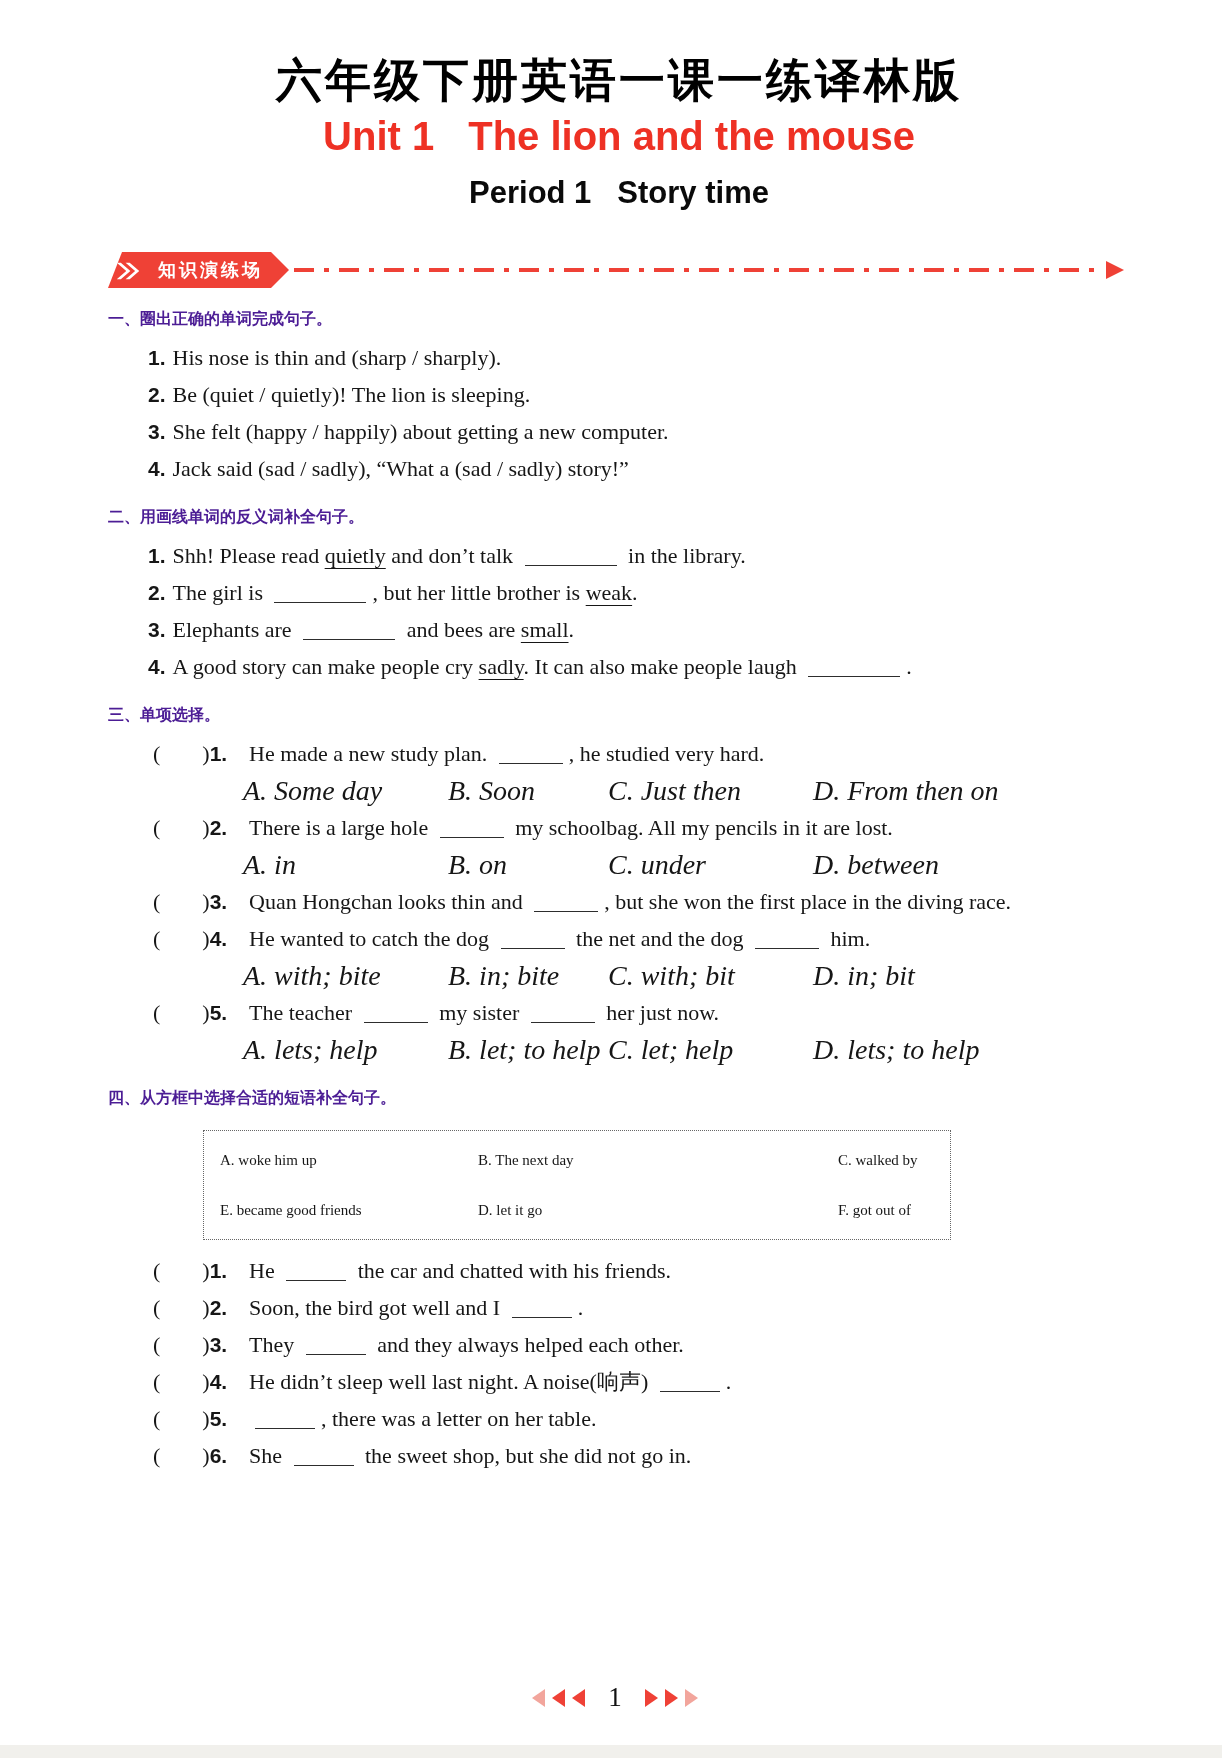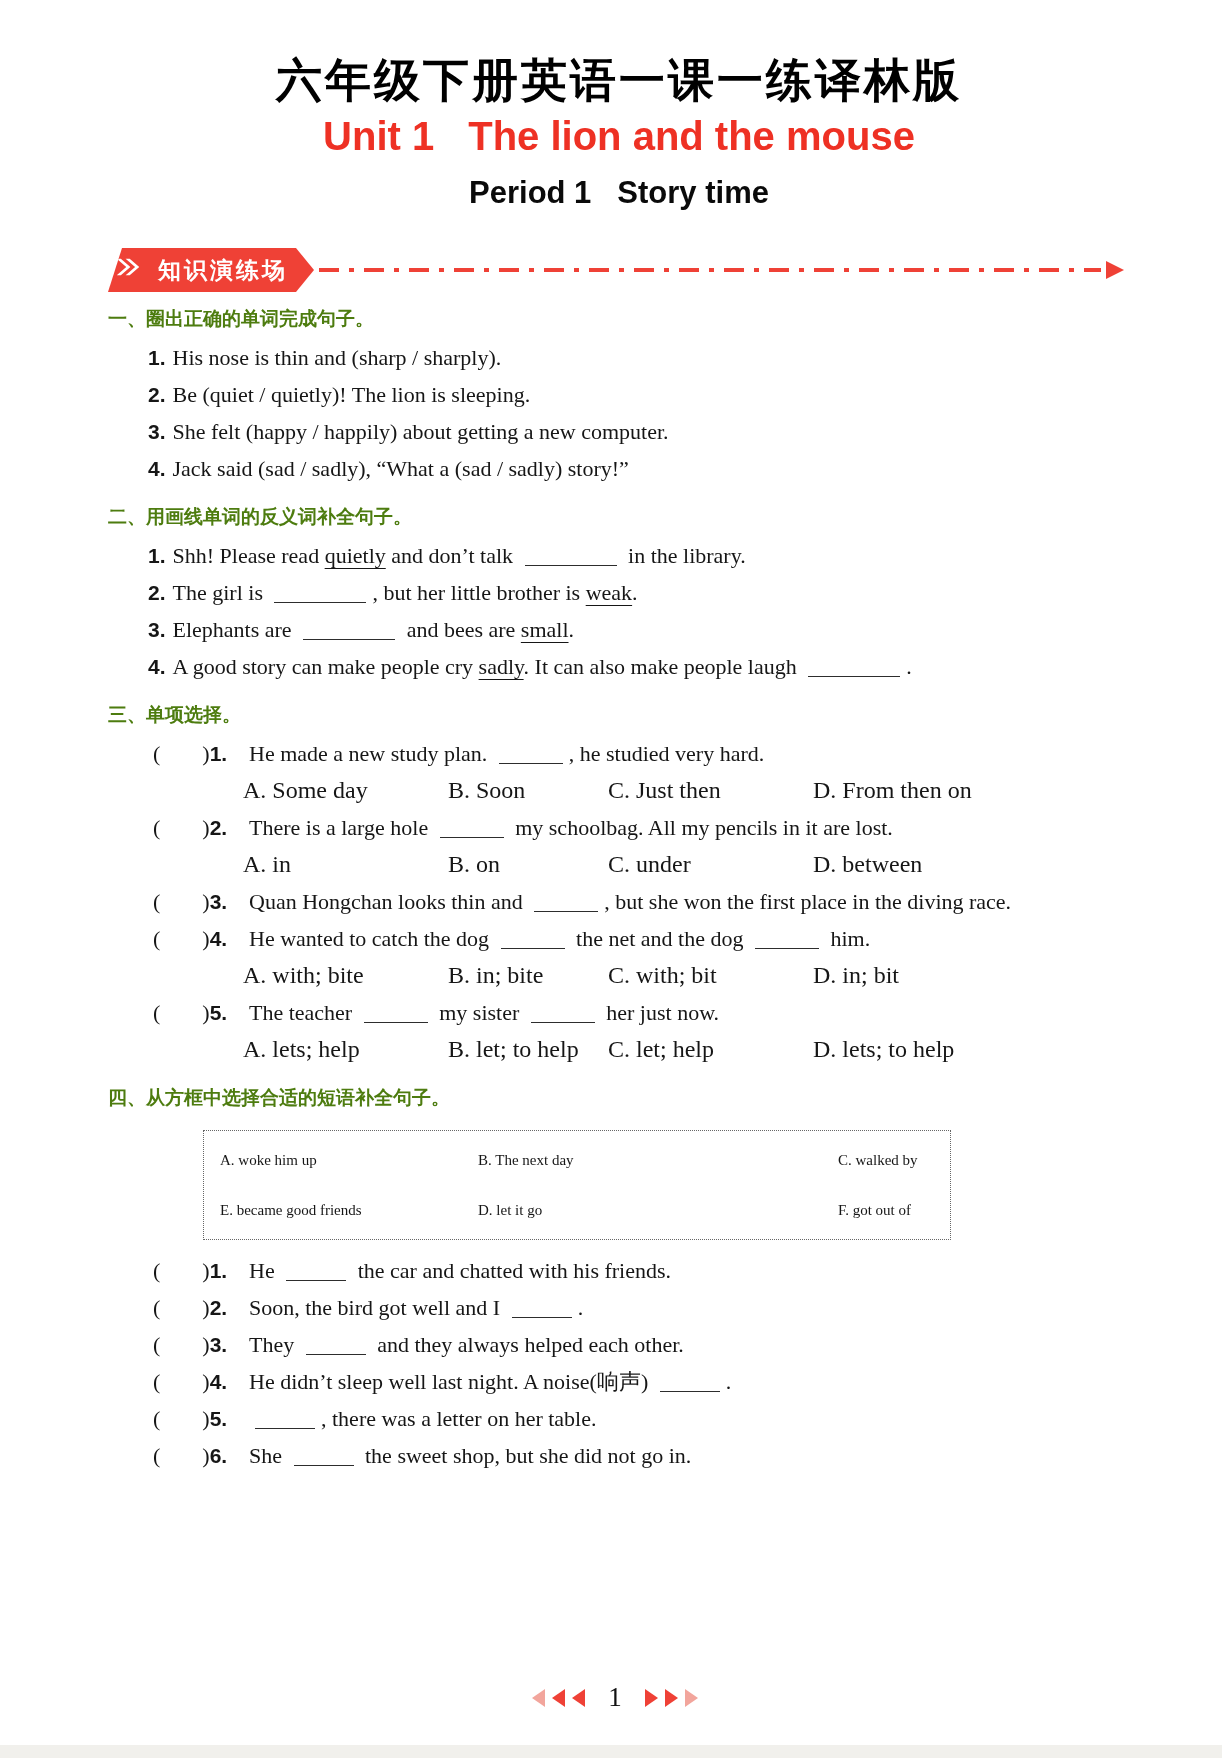"知识演练场" .badge { font-size: 23px -> 18px; height: 44px -> 36px }
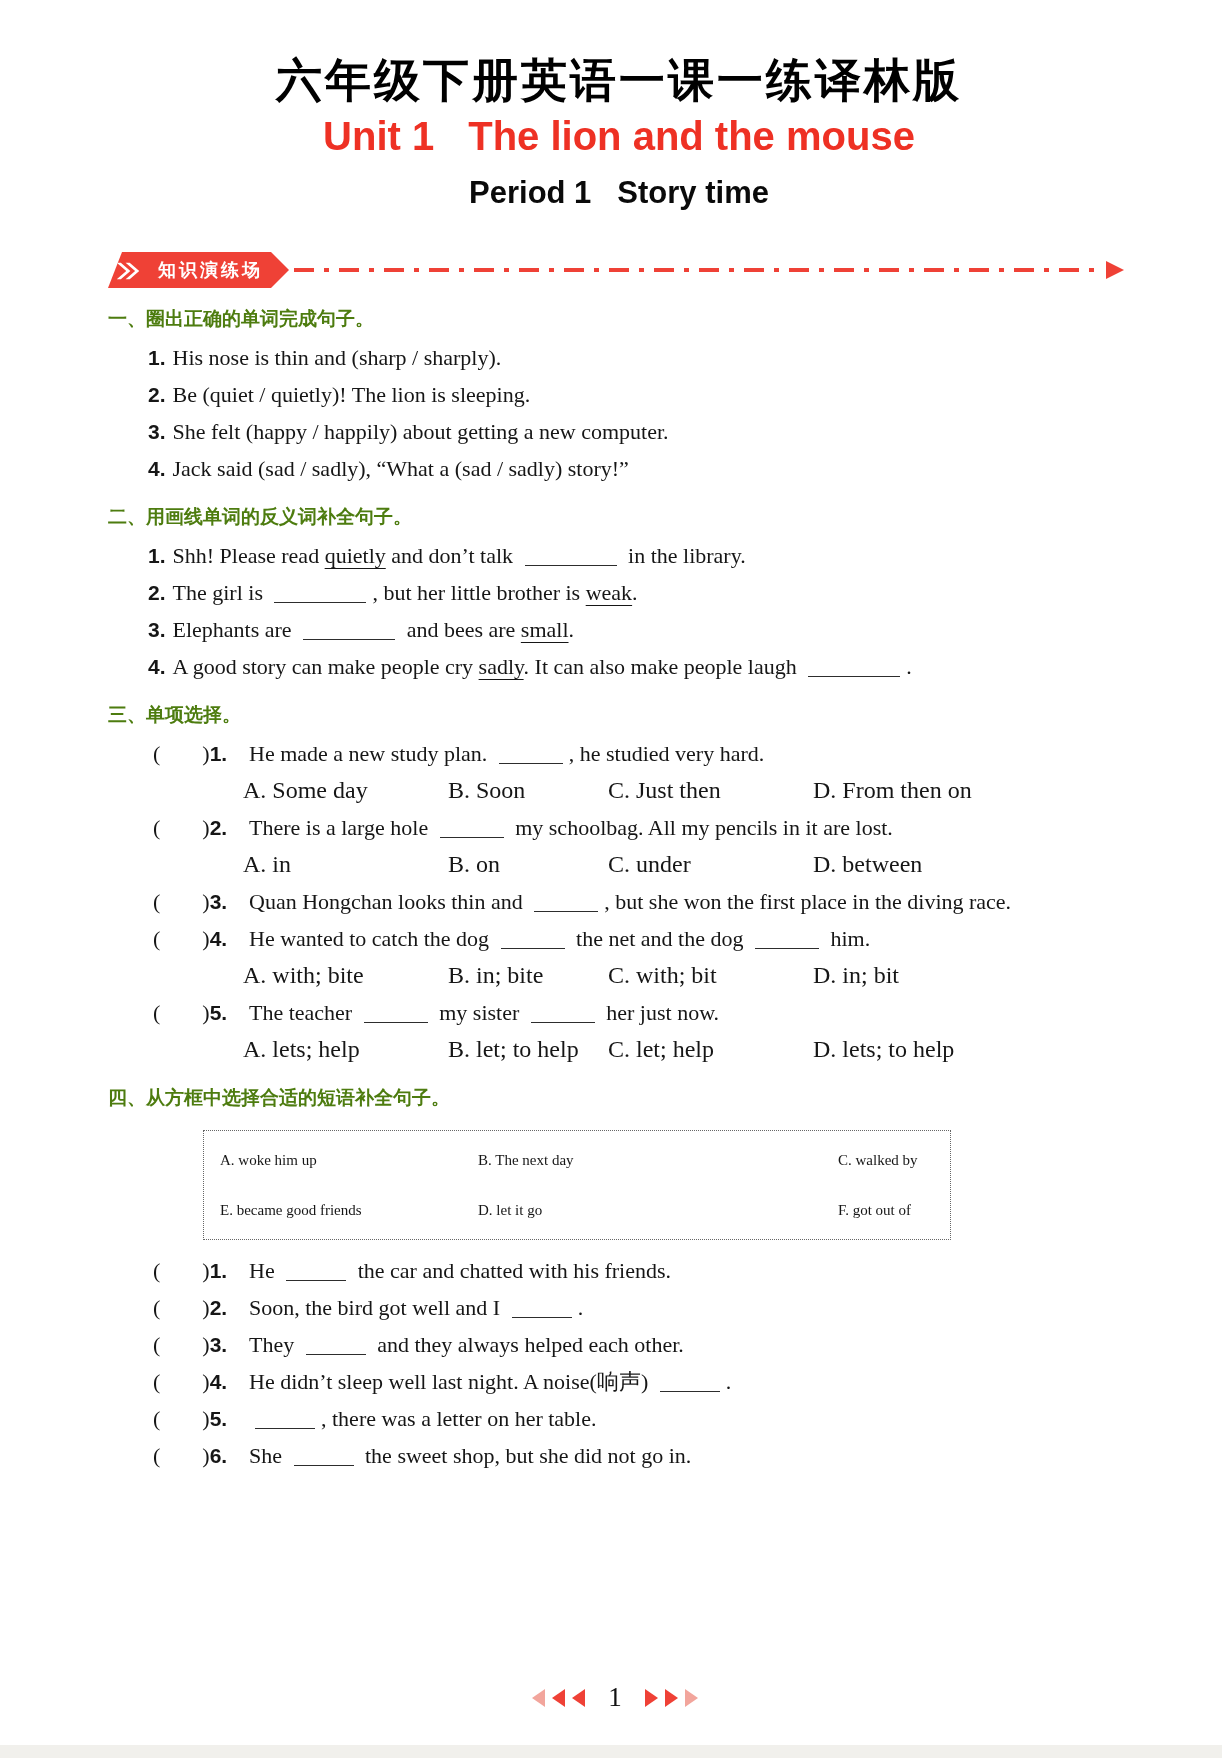"一、圈出正确的单词完成句子。" .sec-h { color: #4d7c0f -> #4c1d95; font-size: 19px -> 16px }
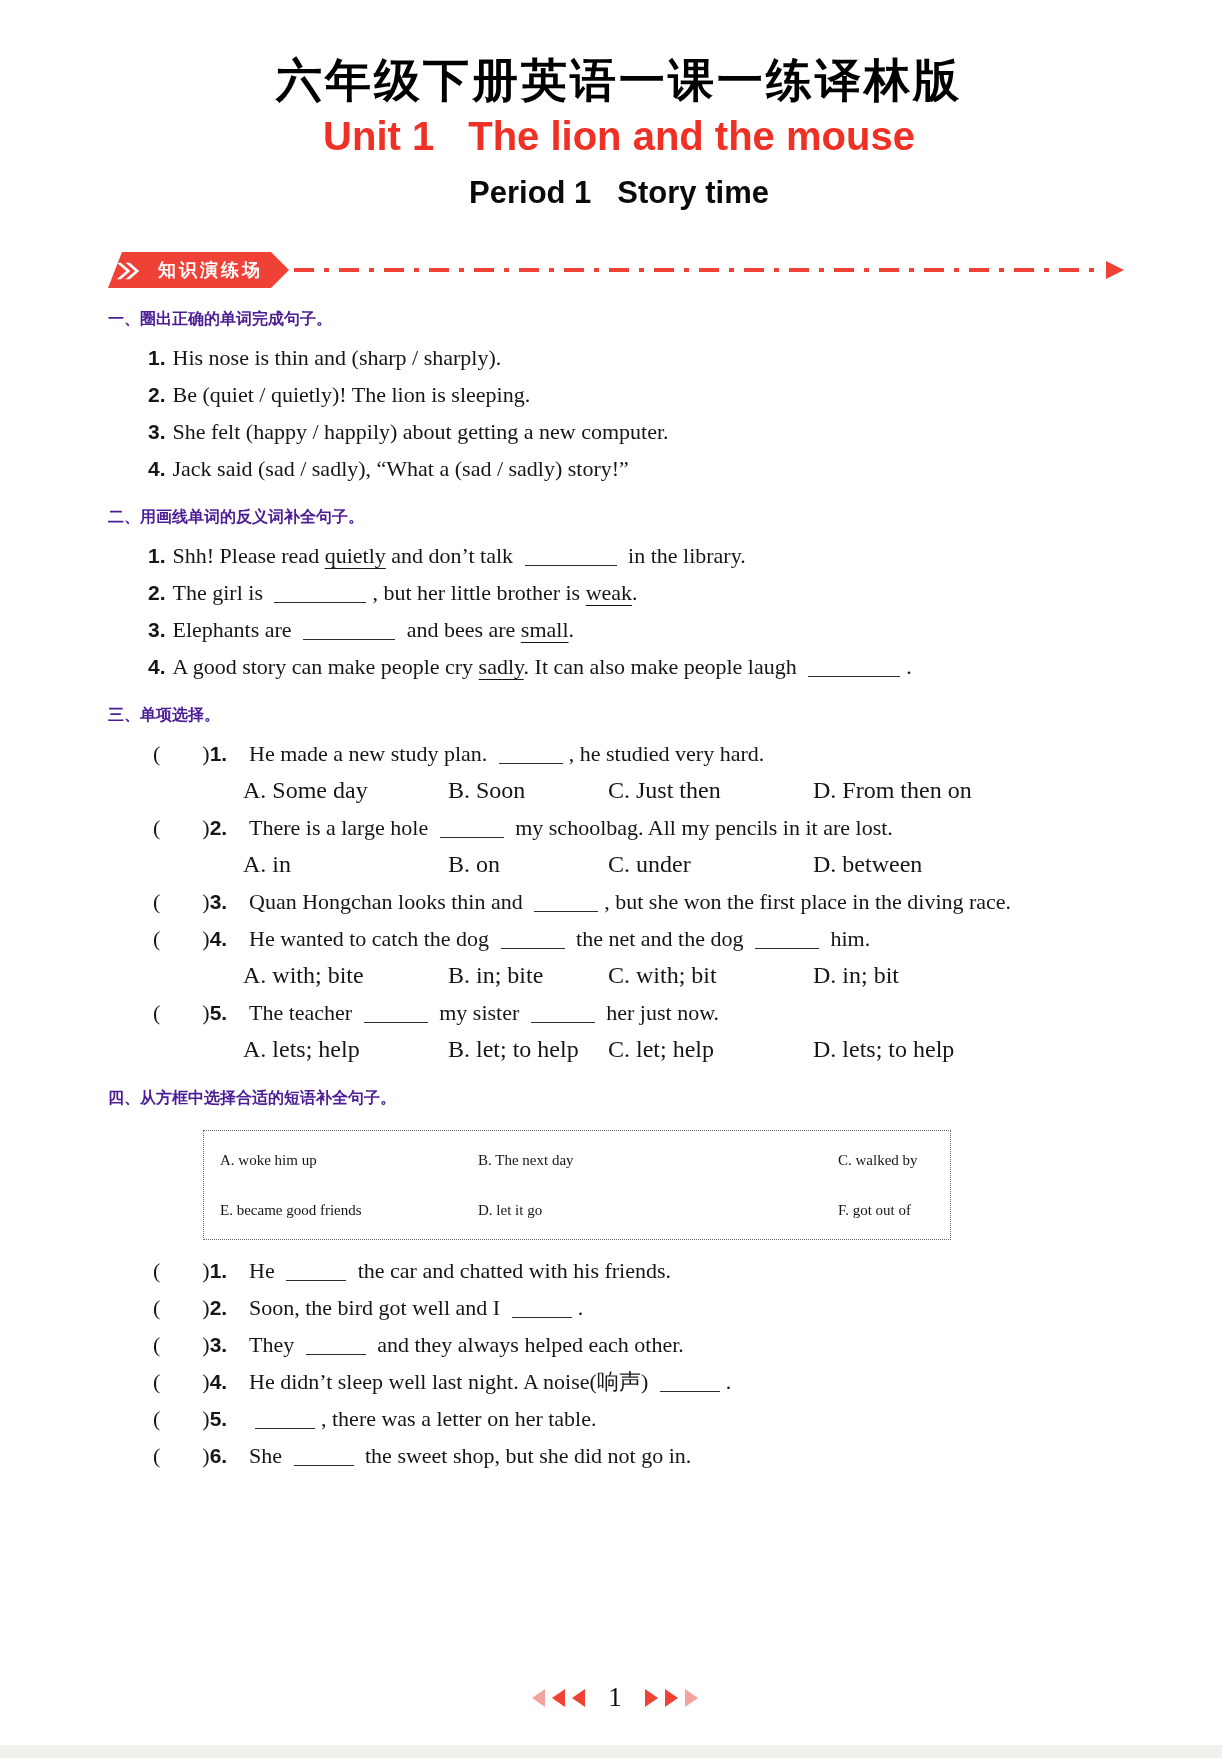"A. Some day" .opts { font-size: 24px -> 28px; font-style: none -> italic }
